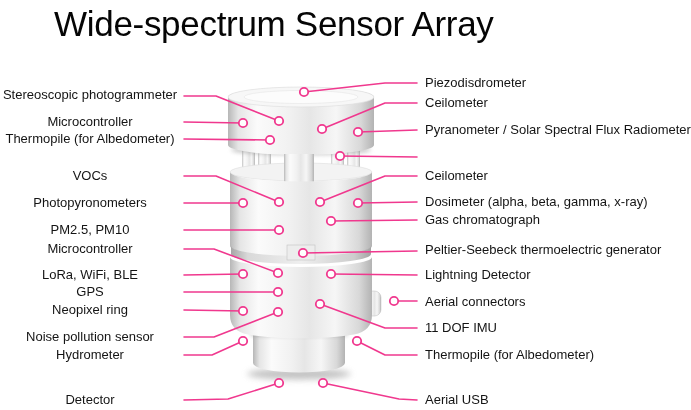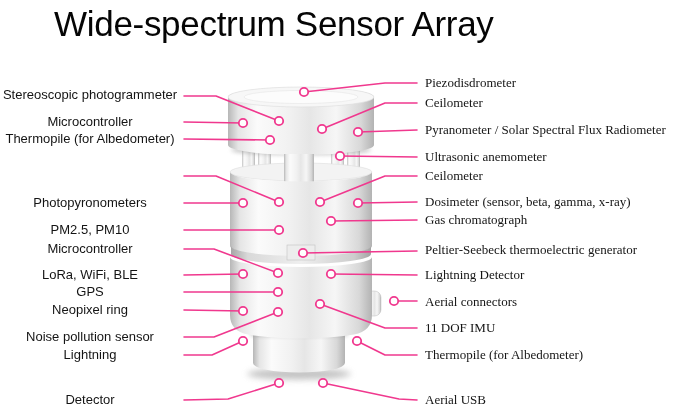"Piezodisdrometer" .lbl.right { font-family: Liberation Serif, serif -> none }
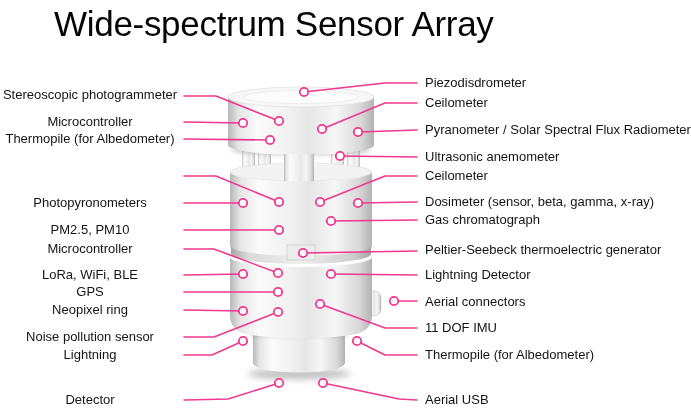"Ultrasonic anemometer" div.lbl { html: <div>Ultrasonic anemometer</div> -> none }
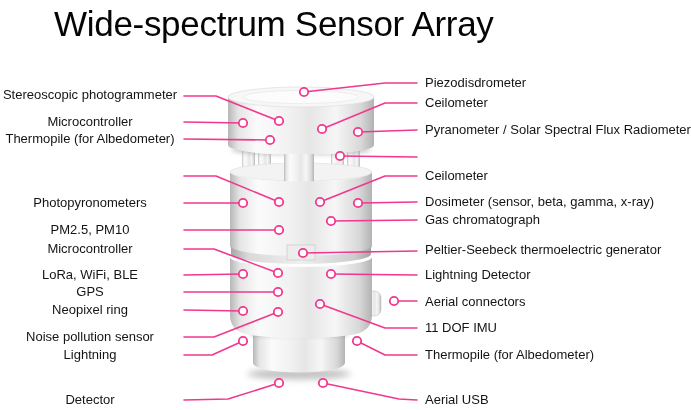"VOCs" div.lbl { html: none -> <div>VOCs</div> }
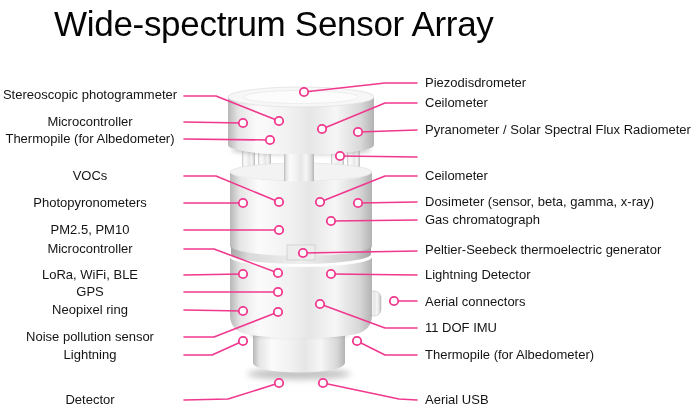"Dosimeter (sensor, beta, gamma, x-ray)" div.lbl { text: sensor -> alpha }
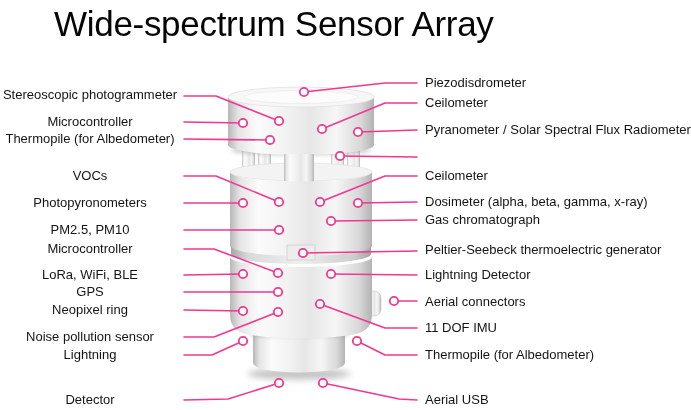"Lightning" div.lbl { text: Lightning -> Hydrometer }
